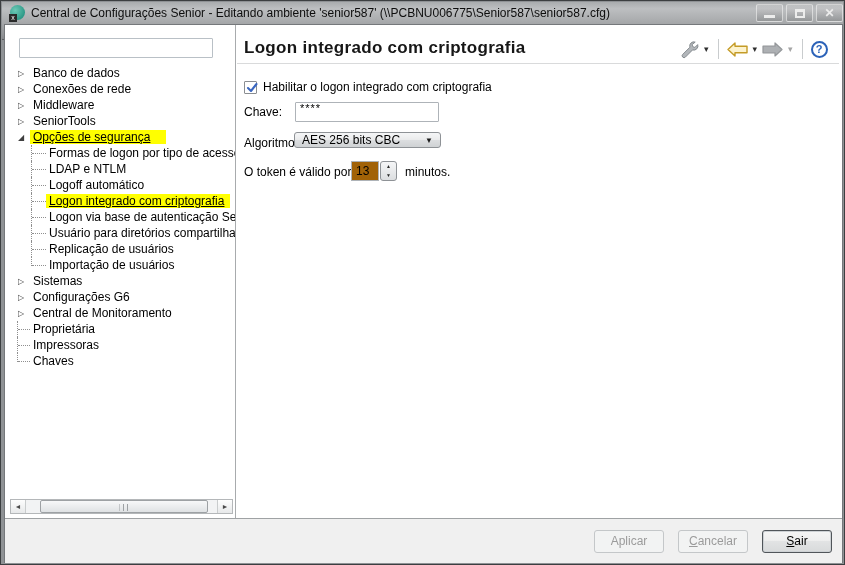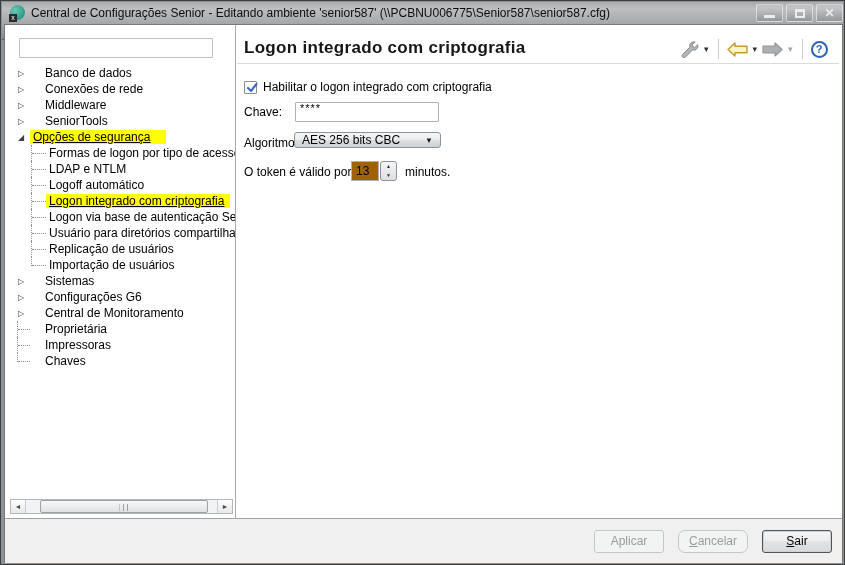"Banco de dados" .kind-collapsed .lbl,.kind-expanded .lbl,.kind-leaf .lbl { margin-left: 35px -> 23px }
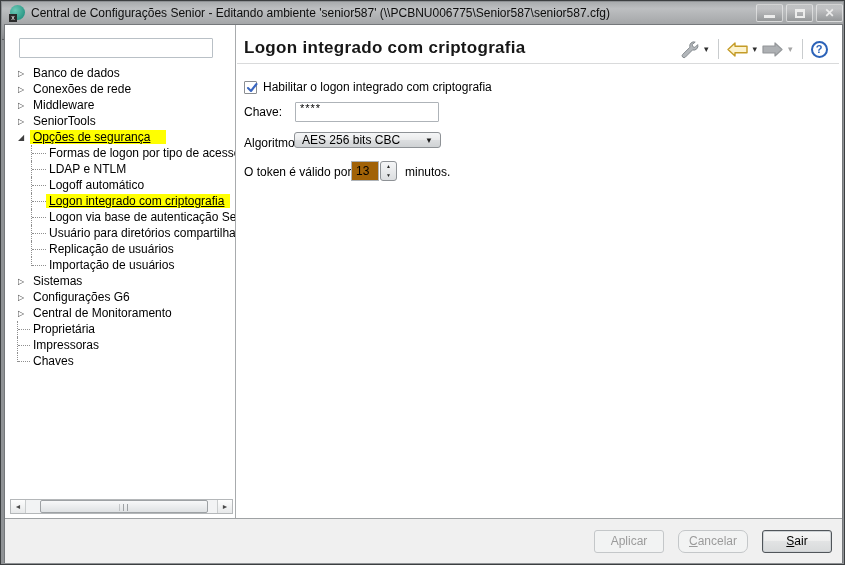"Cancelar" .btn.cancel { border-radius: 7px -> none }
